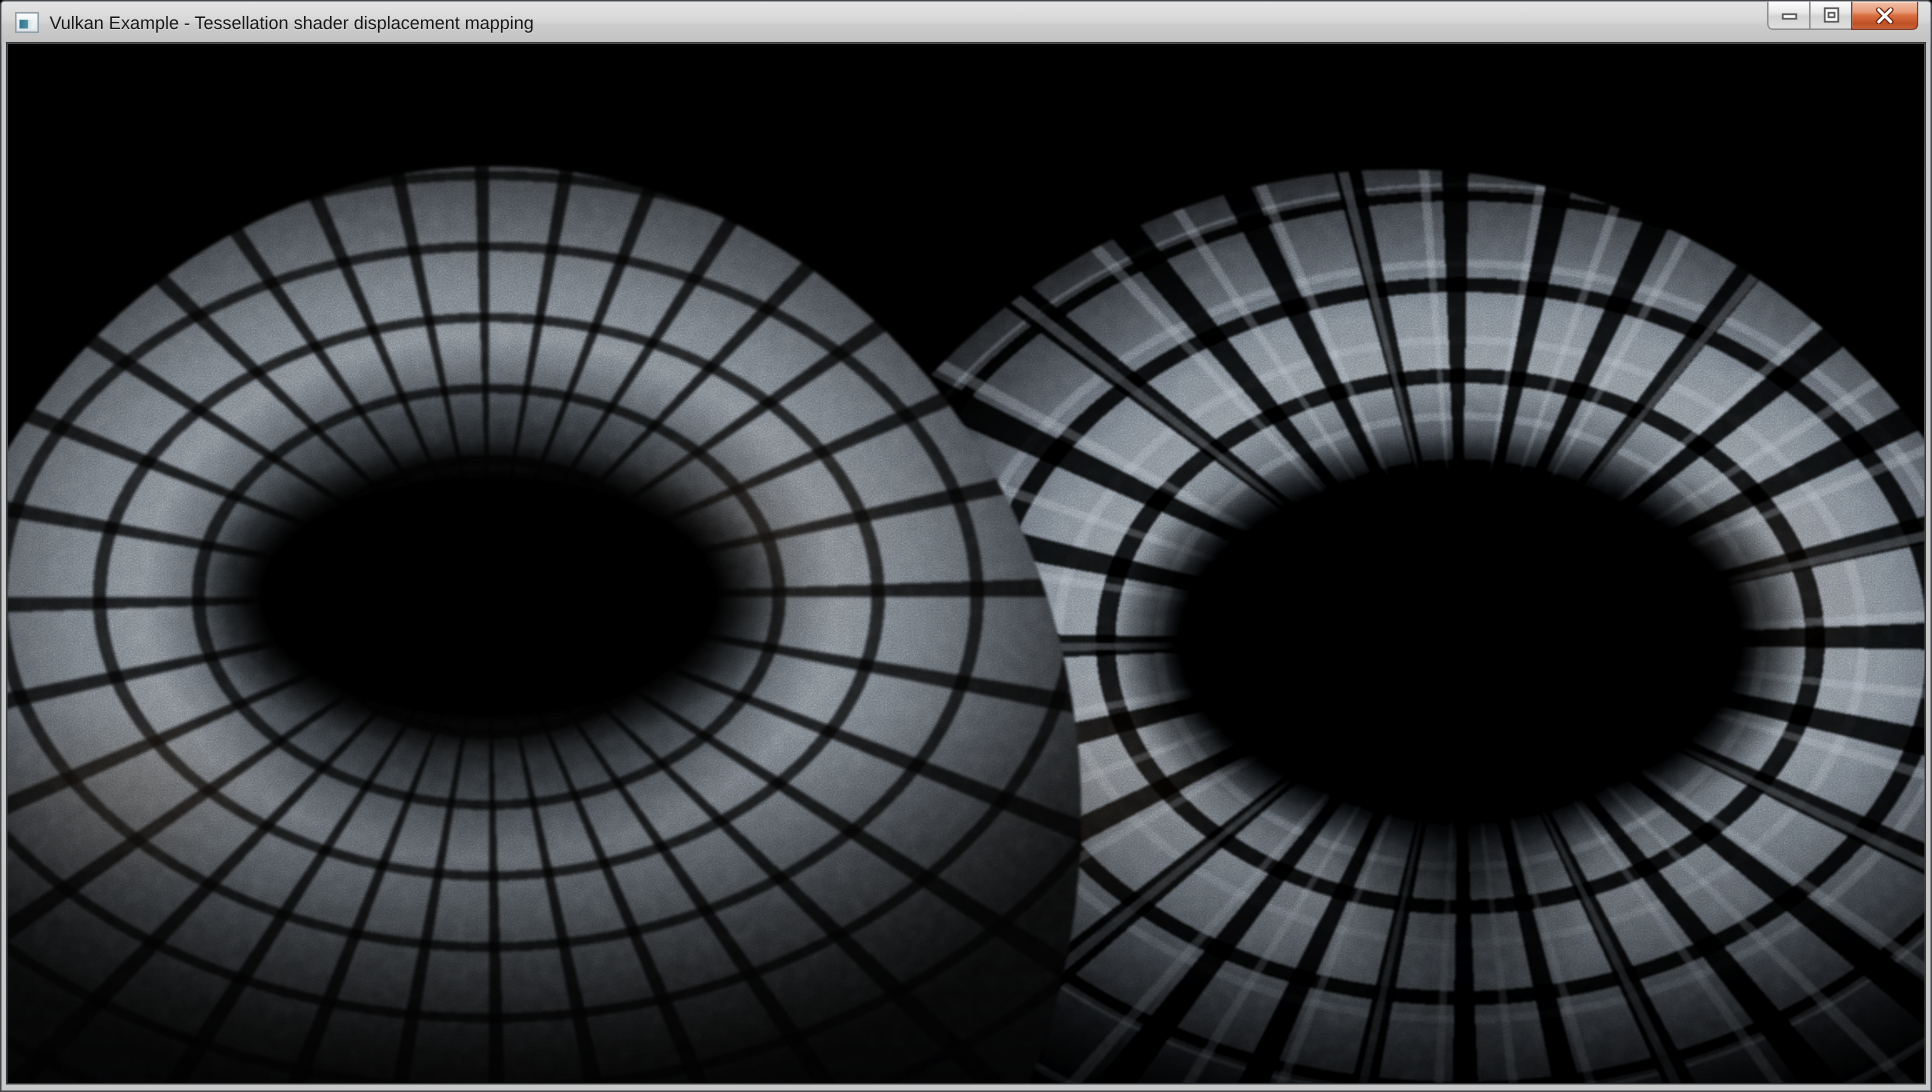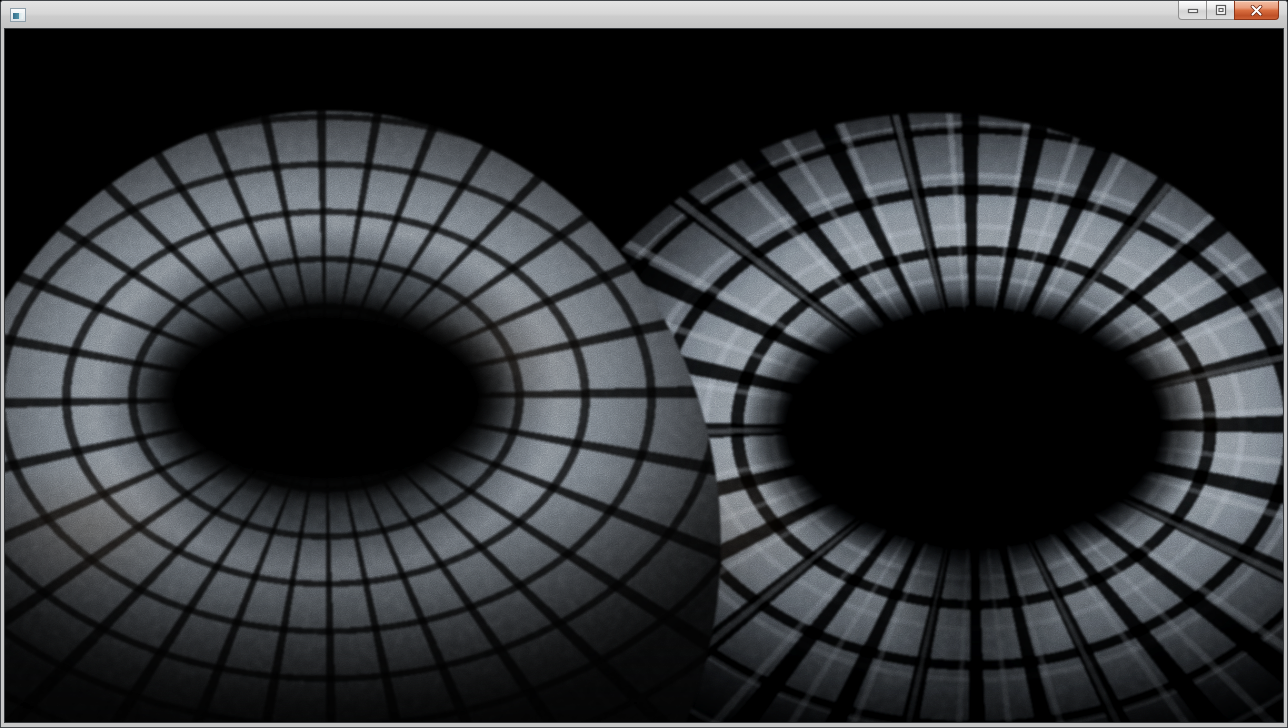"Vulkan Example - Tessellation shader" span.title { html: none -> <span>Vulkan Example - Tessellation shader displacement mapping</span> }
